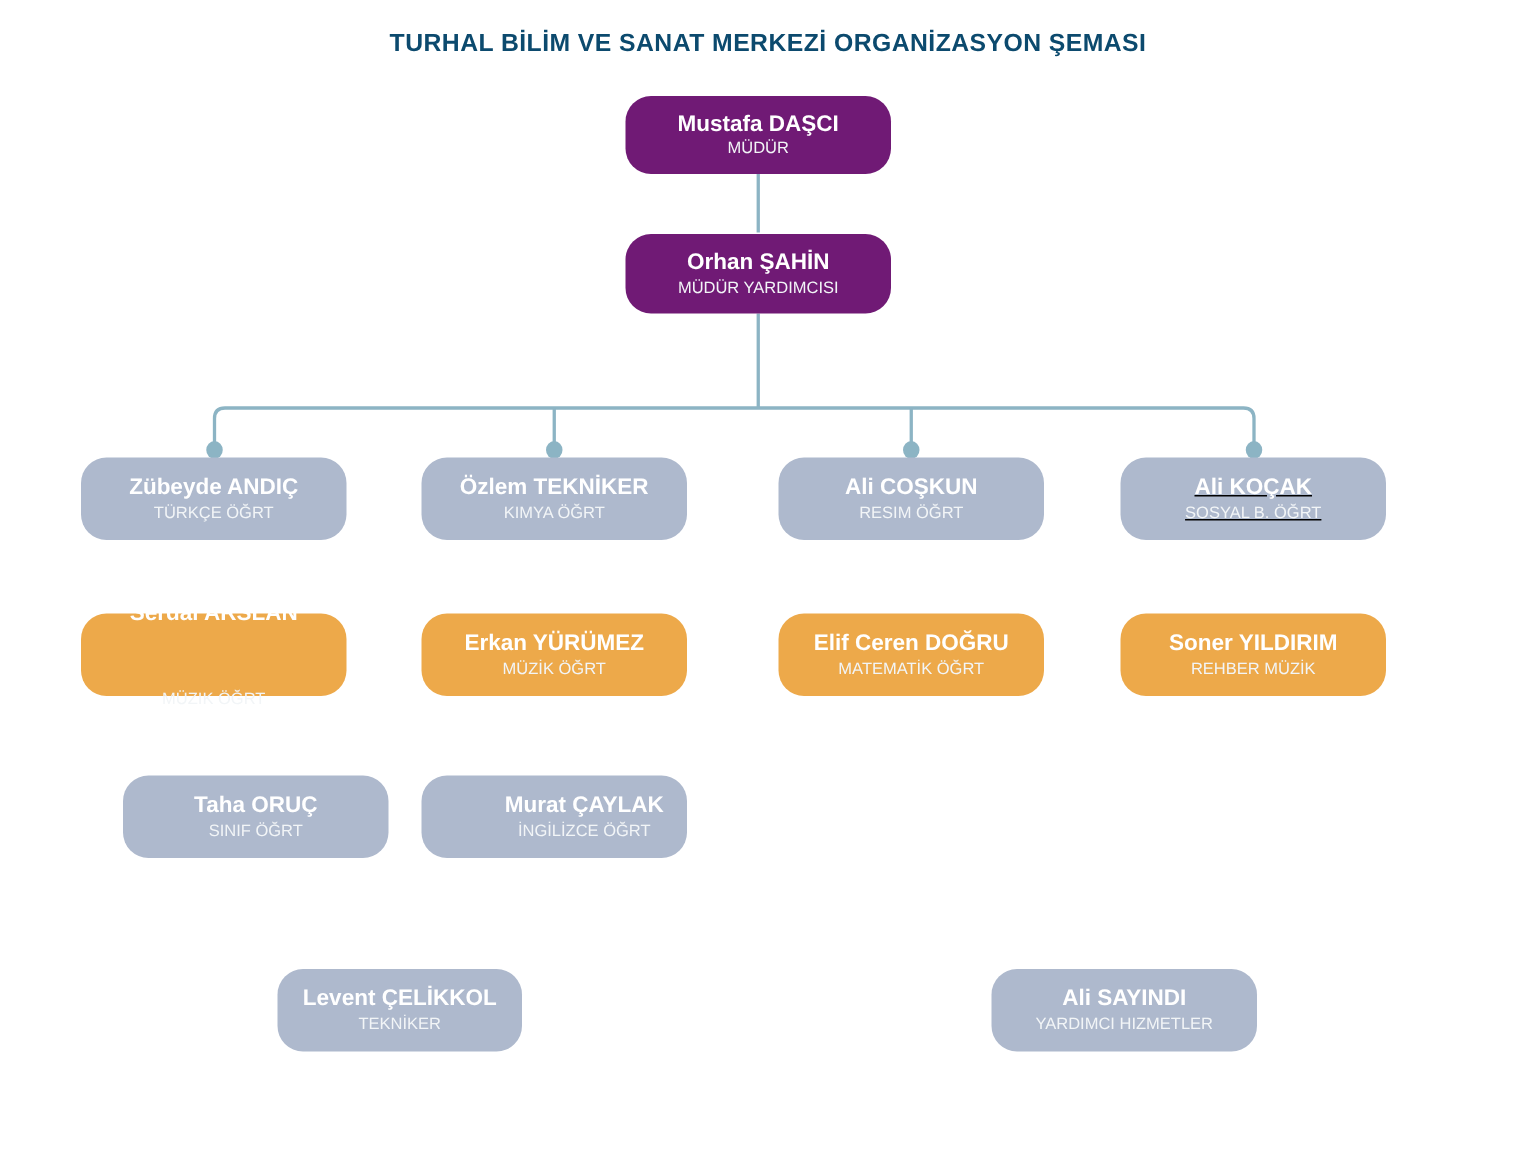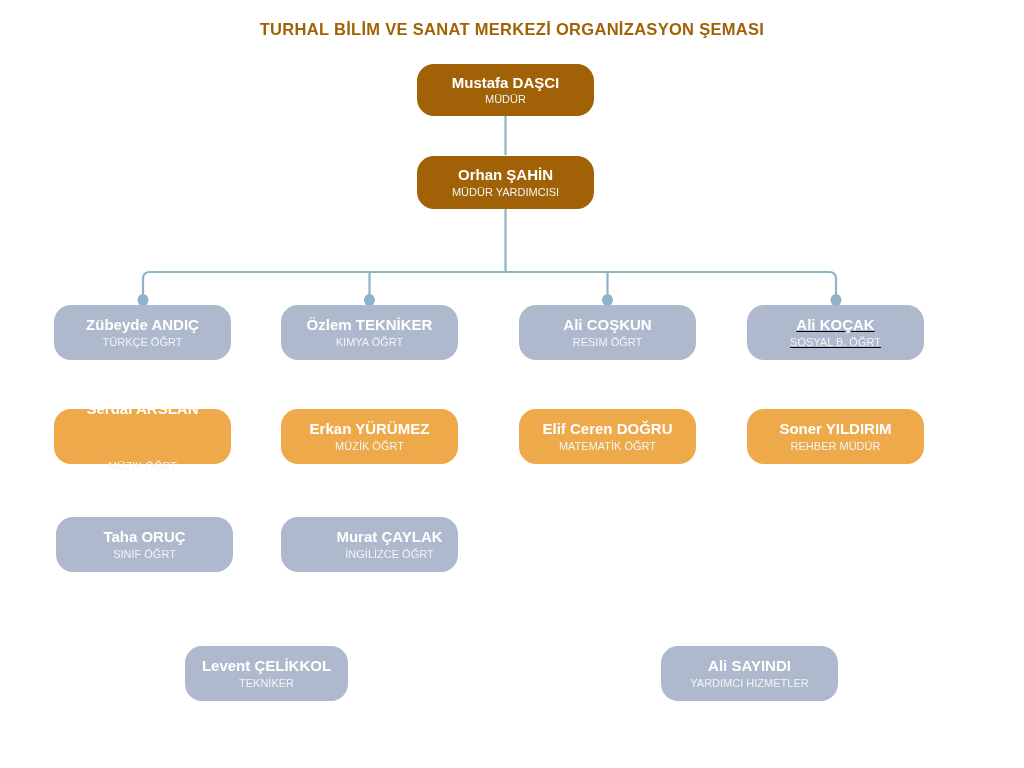"TURHAL BİLİM VE SANAT MERKEZİ" .page-title { color: #a16207 -> #0c4a6e }
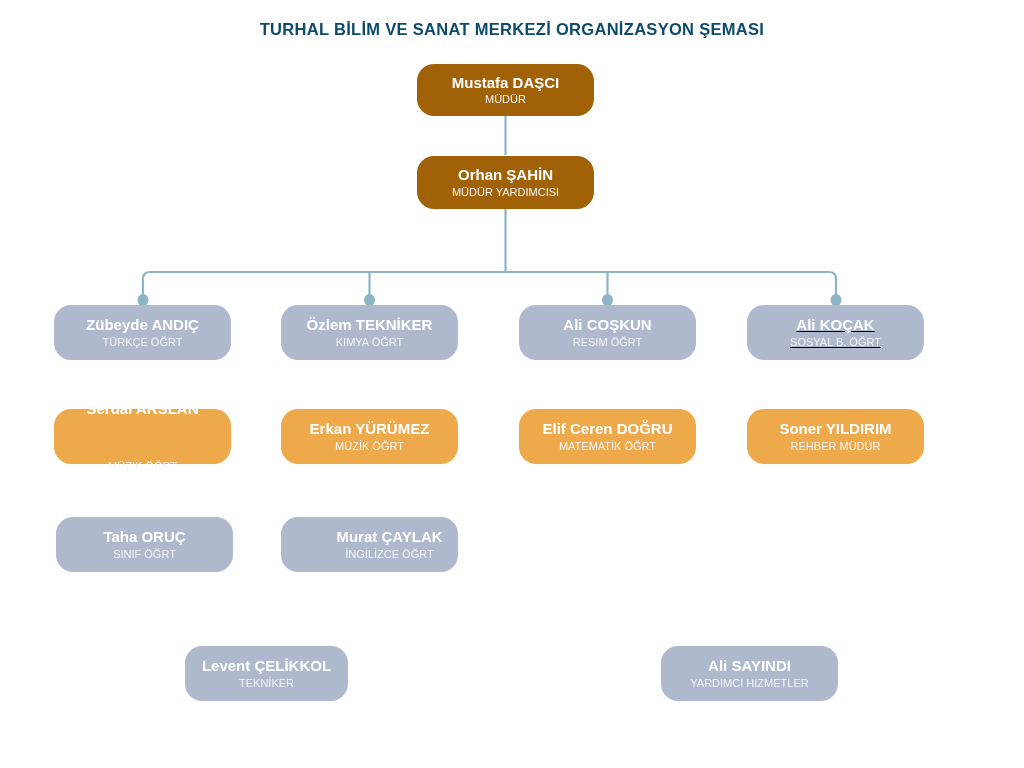"Mustafa DAŞCI" .teal { background: #a16207 -> #701a75 }
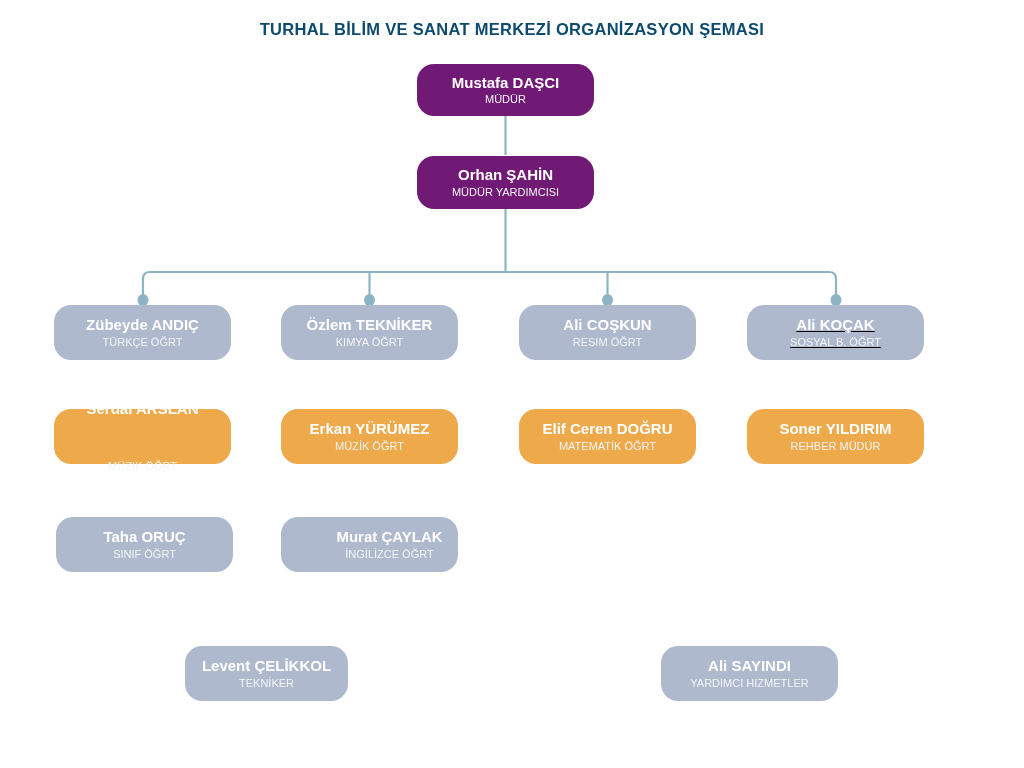"REHBER MÜDÜR" span.n-role { text: MÜDÜR -> MÜZİK }
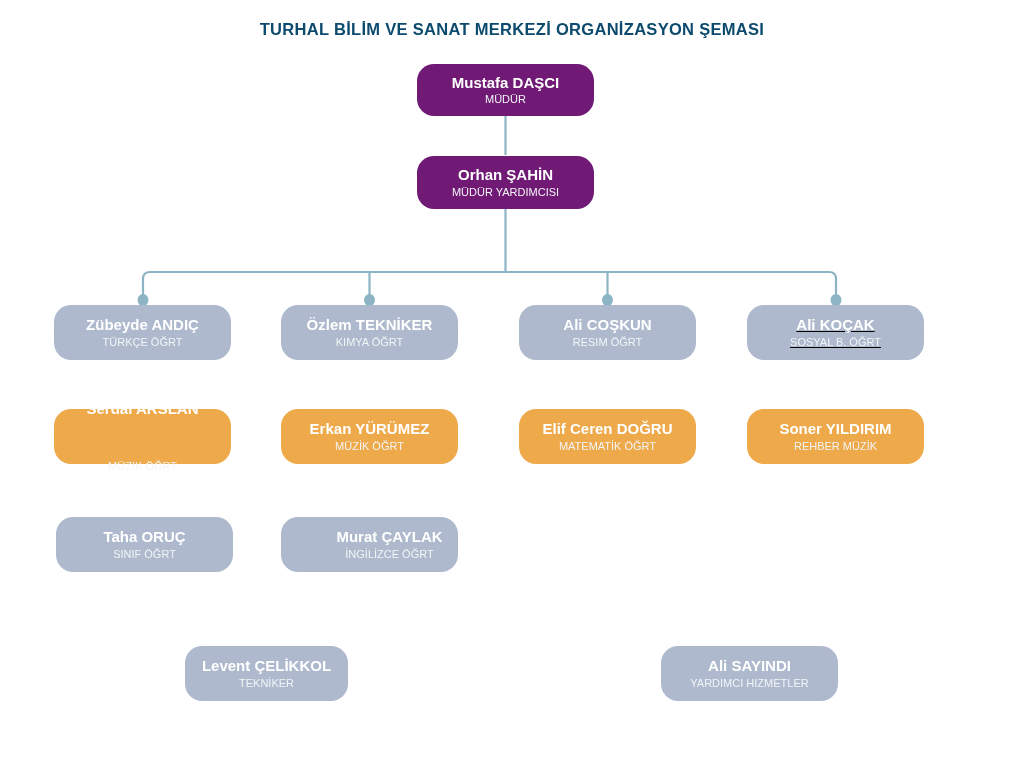"Taha ORUÇ" div.node { left: 56px -> 82px }
